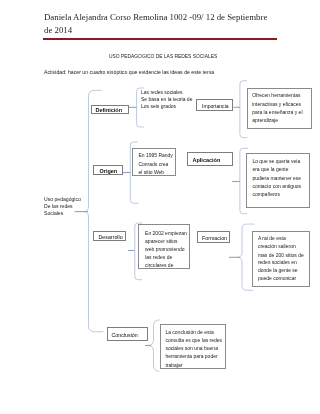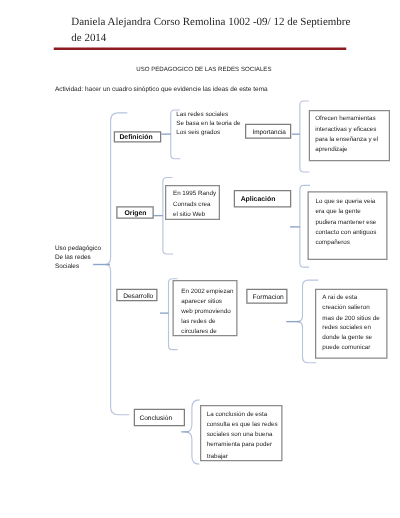"Daniela Alejandra Corso Remolina 1002" .hdr { left: 57px -> 44px }
